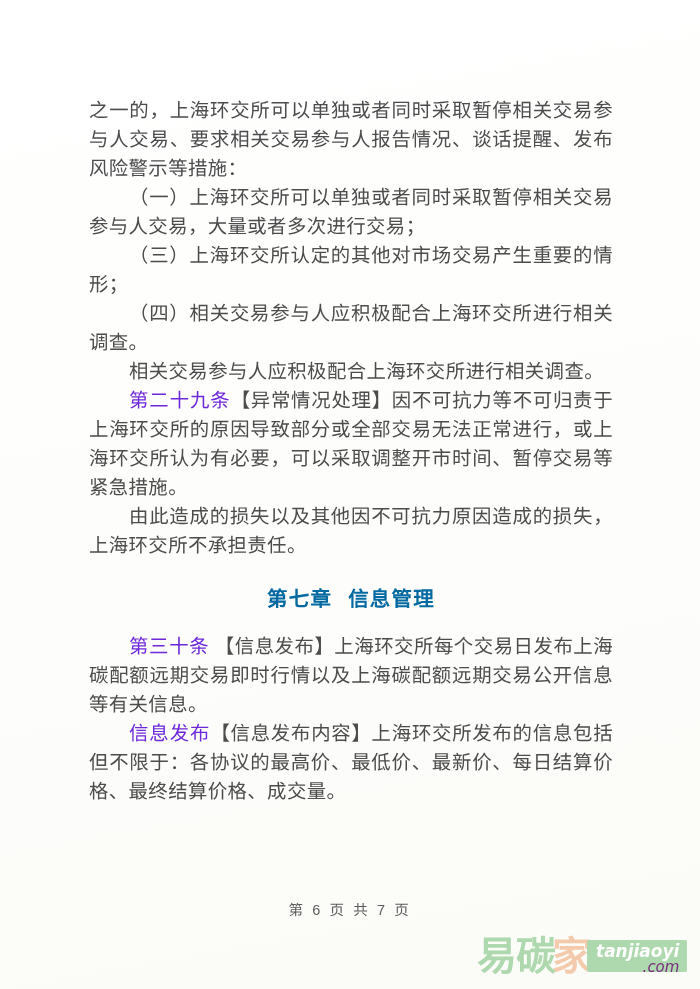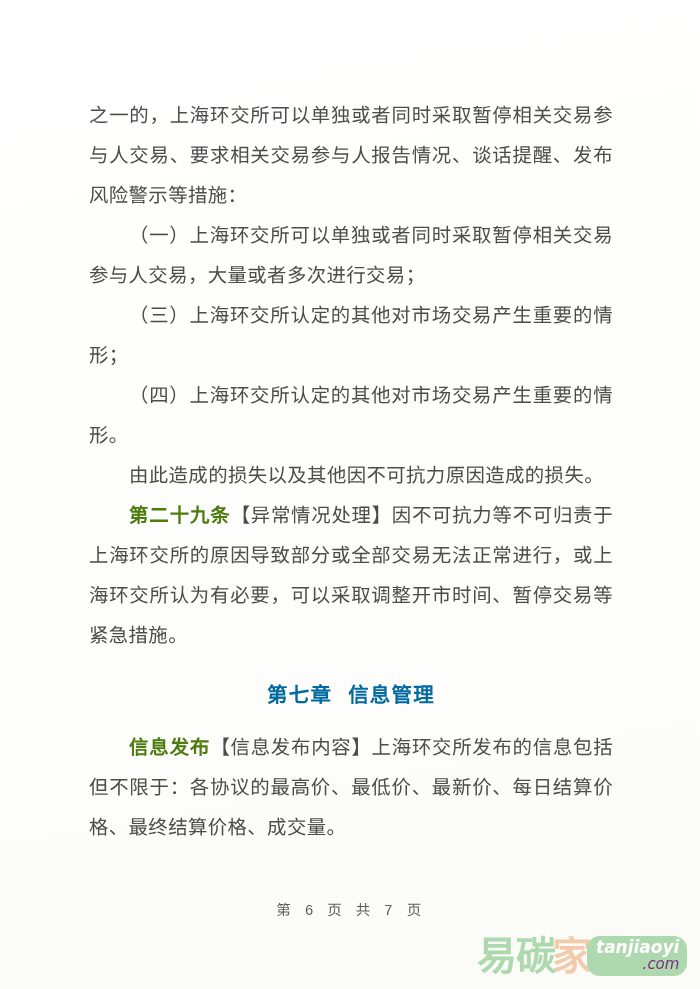"之一的，上海环交所可以单独或者同时采取暂停相关交易参与人交易、要求相关交易参与人" .para { line-height: 40px -> 29px }
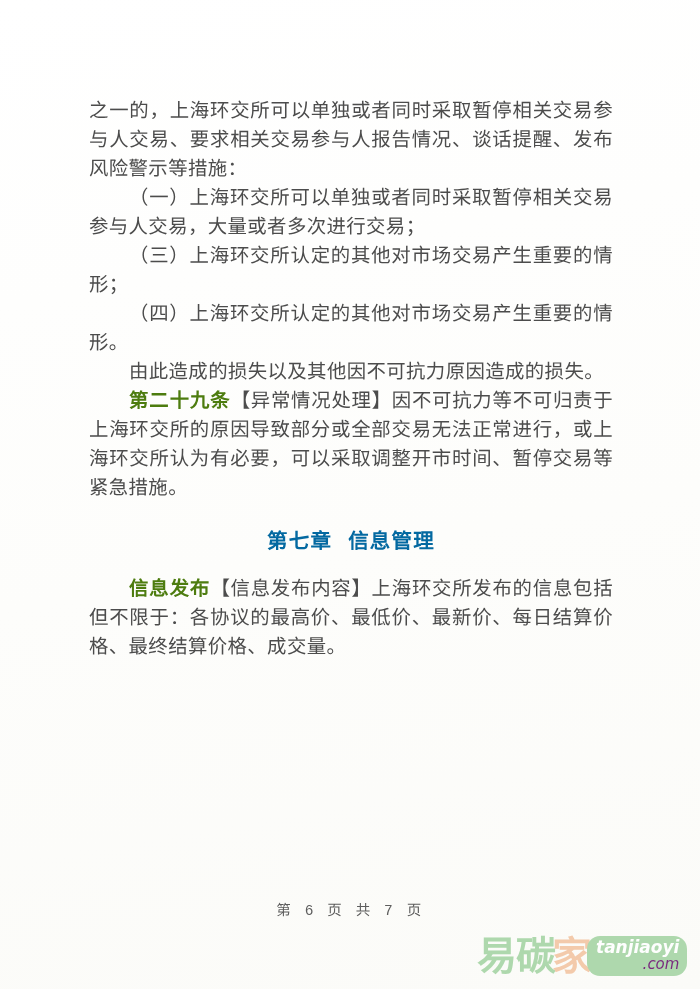"（四）上海环交所认定的其他对市场交易产生重要的情形。" p.para { text: 上海环交所认定的其他对市场交易产生重要的情形 -> 相关交易参与人应积极配合上海环交所进行相关调查 }
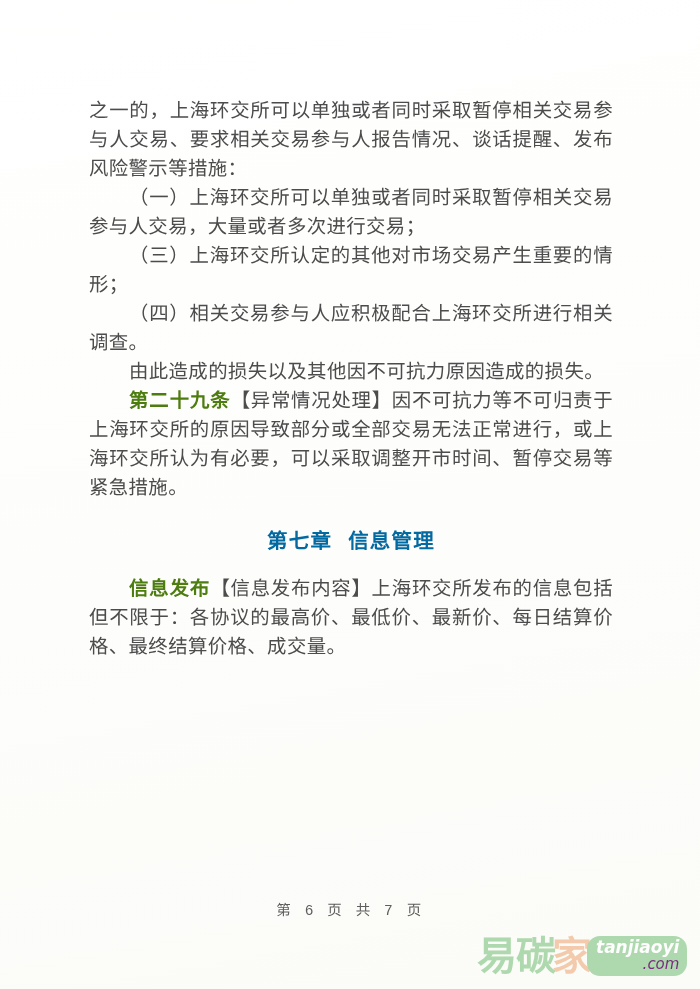"由此造成的损失以及其他因不可抗力原因造成的损失。" p.para { text: 由此造成的损失以及其他因不可抗力原因造成的损失 -> 相关交易参与人应积极配合上海环交所进行相关调查 }
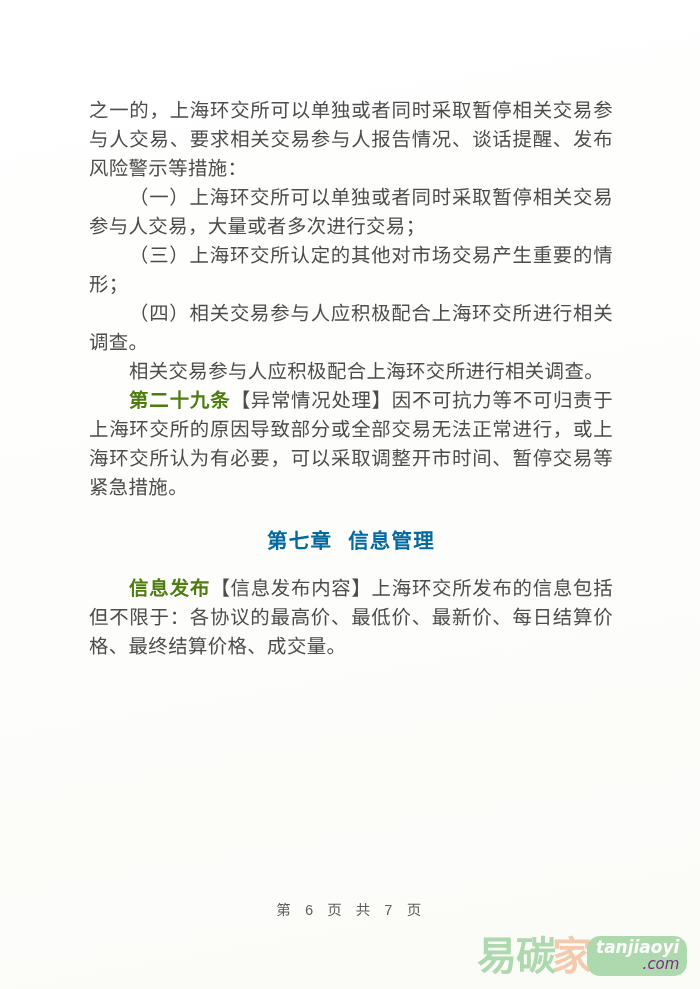"第二十九条" .art-no { color: #4d7c0f -> #6d28d9; font-weight: bold -> normal }
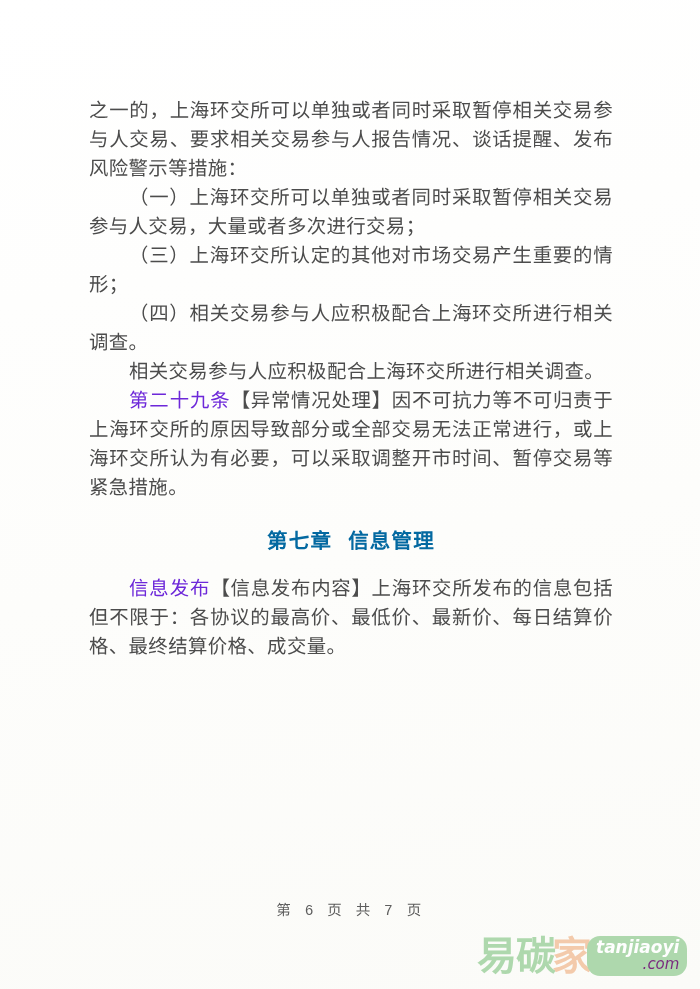"由此造成的损失以及其他因不可抗力原因造成的损失，上海环交所不承担责任。" p.para { html: none -> <p>由此造成的损失以及其他因不可抗力原因造成的损失，上海环交所不承担责任。</p> }
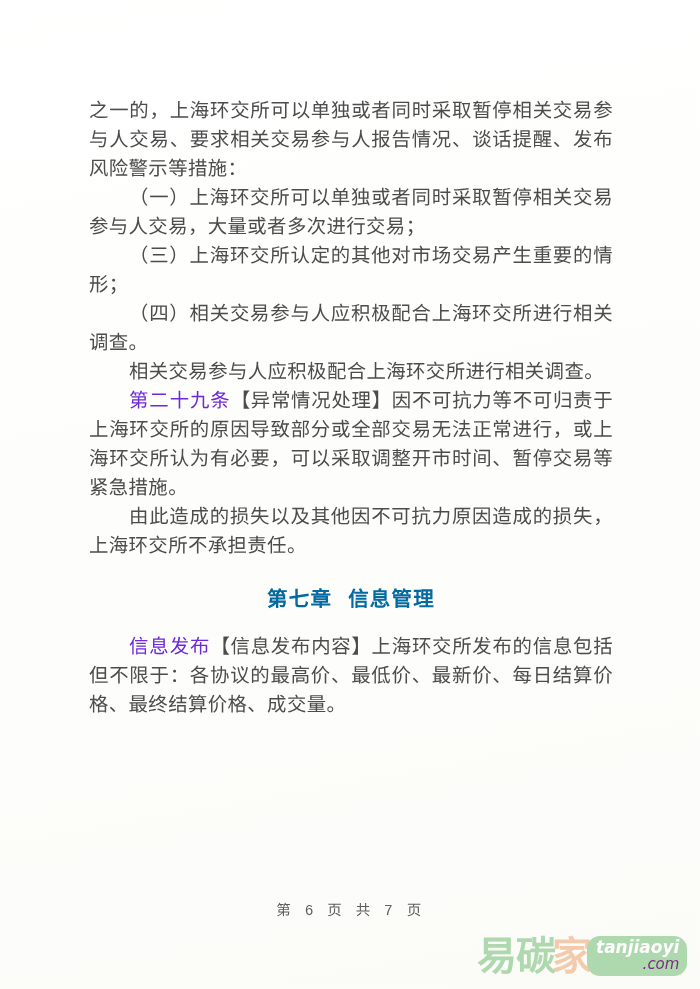"第三十条" p.para { html: none -> <p><span>第三十条</span><span> </span><span>【信息发布】上海环交所每个交易日发布上海碳配额远期交易即时行情以及上海碳配额远期交易公开信息等有关信息。</span></p> }
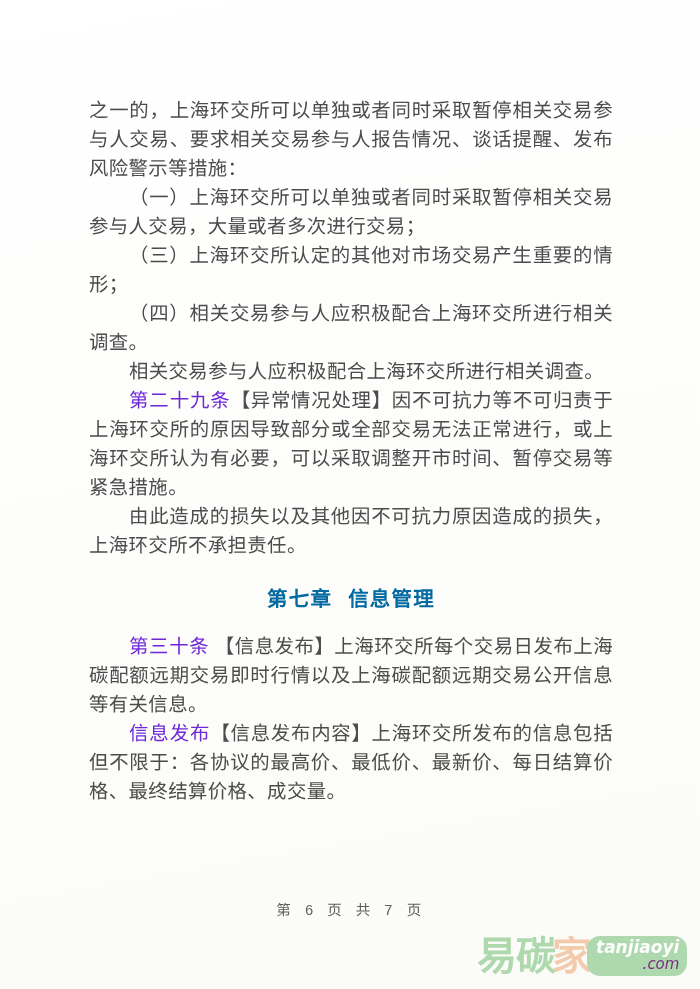"第 6 页 共 7" .footer { font-family: Liberation Mono, monospace -> Liberation Sans, sans-serif }
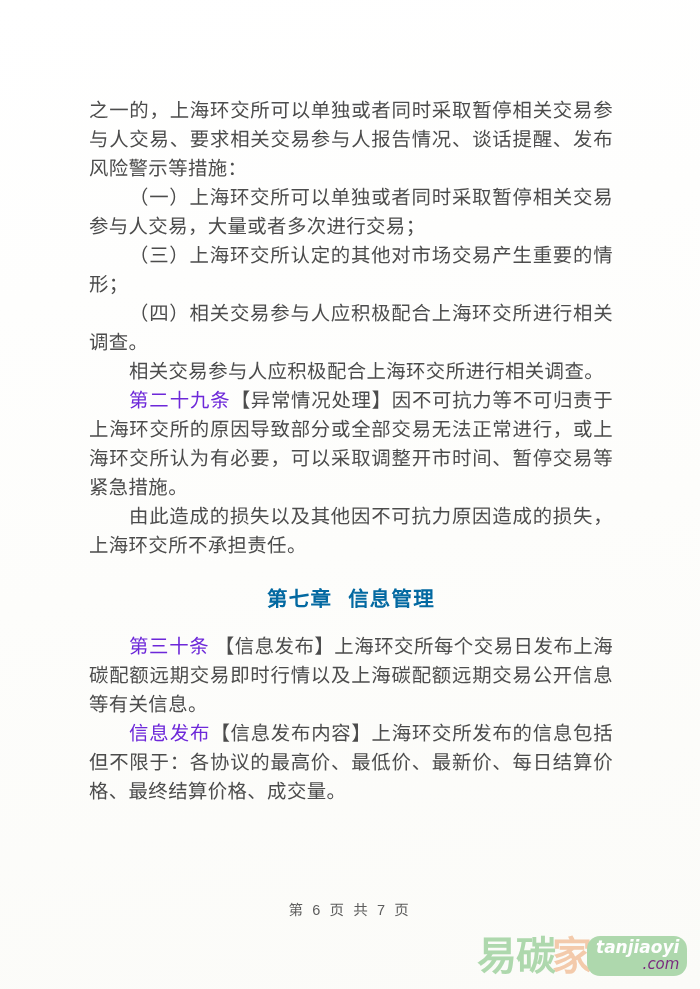"tanjiaoyi" .logo-tag { border-radius: 13px -> 2px; height: 40px -> 32px }
